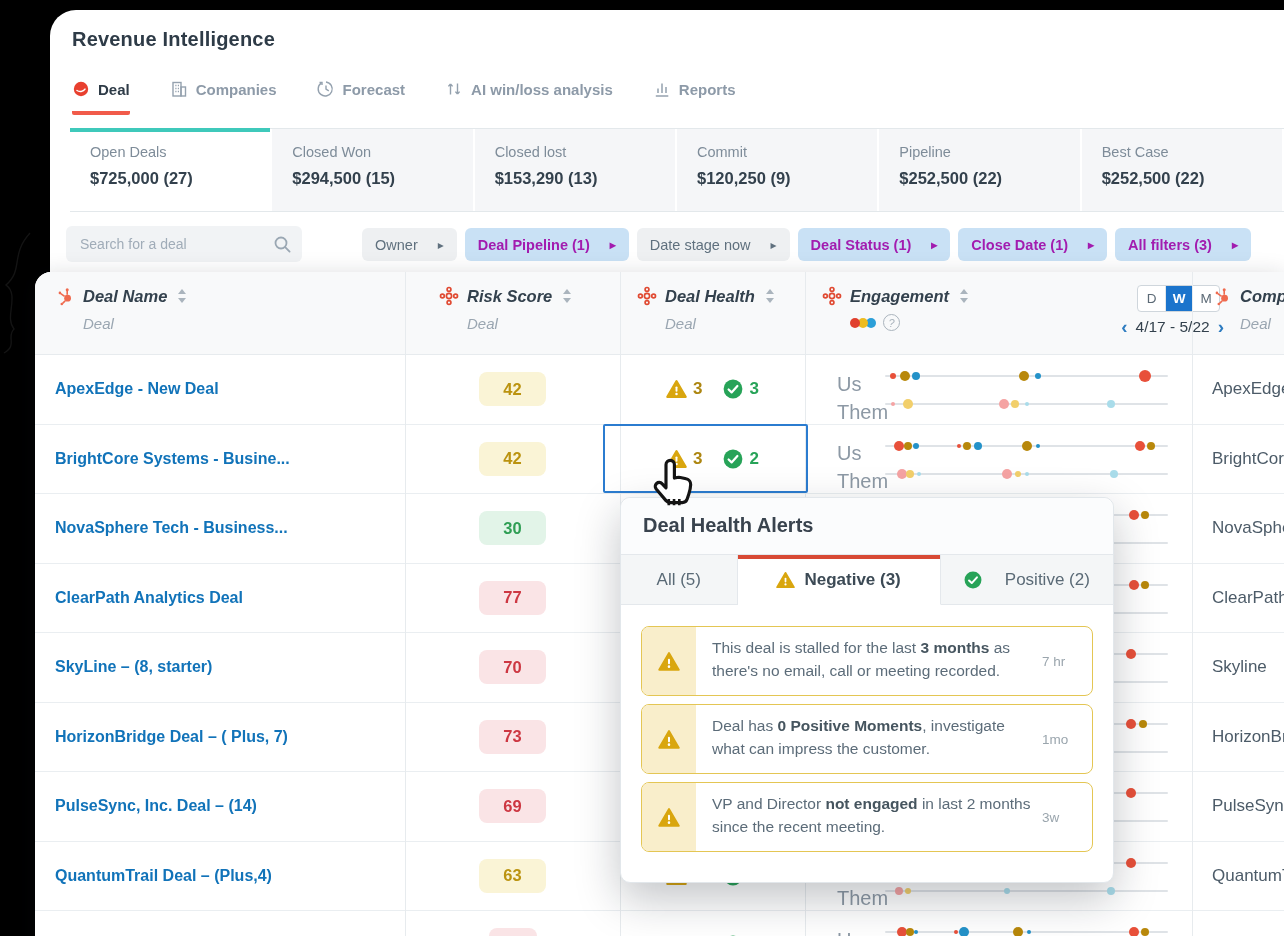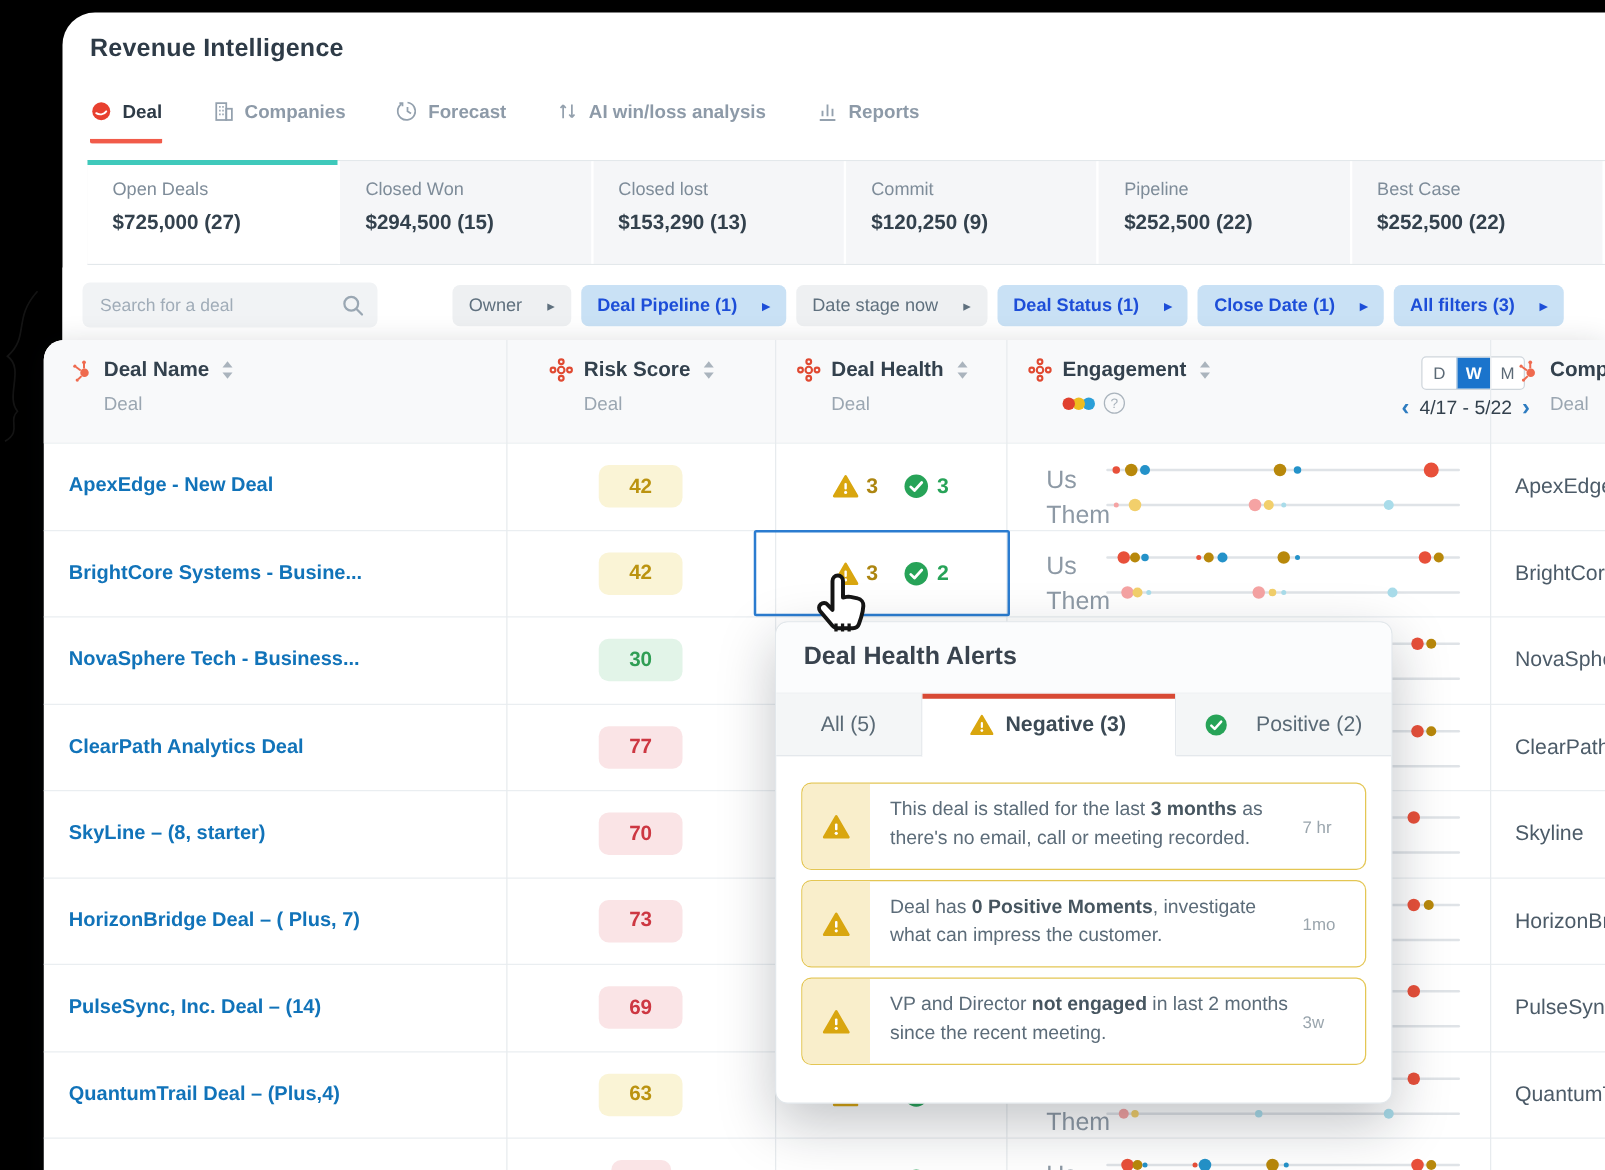"Deal Pipeline (1)" .chip.active { color: #1d4ed8 -> #a21caf }
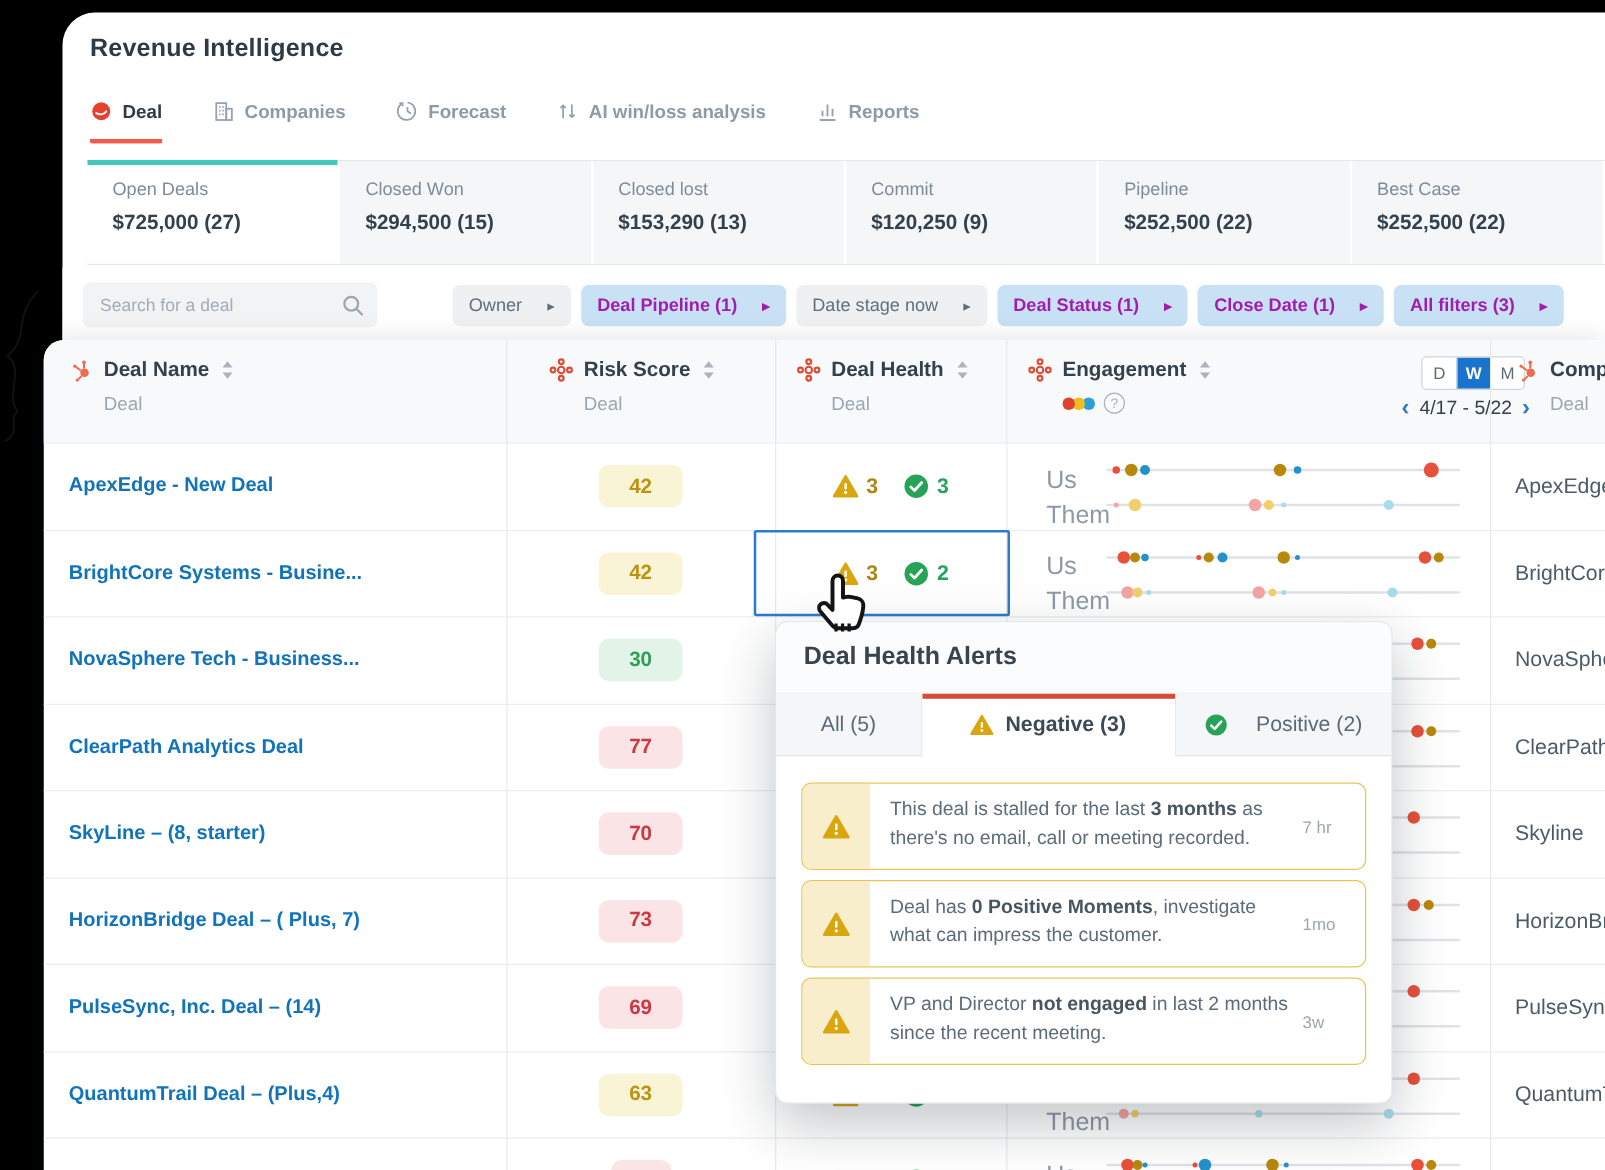"Deal Name" .hcell { font-style: none -> italic }
